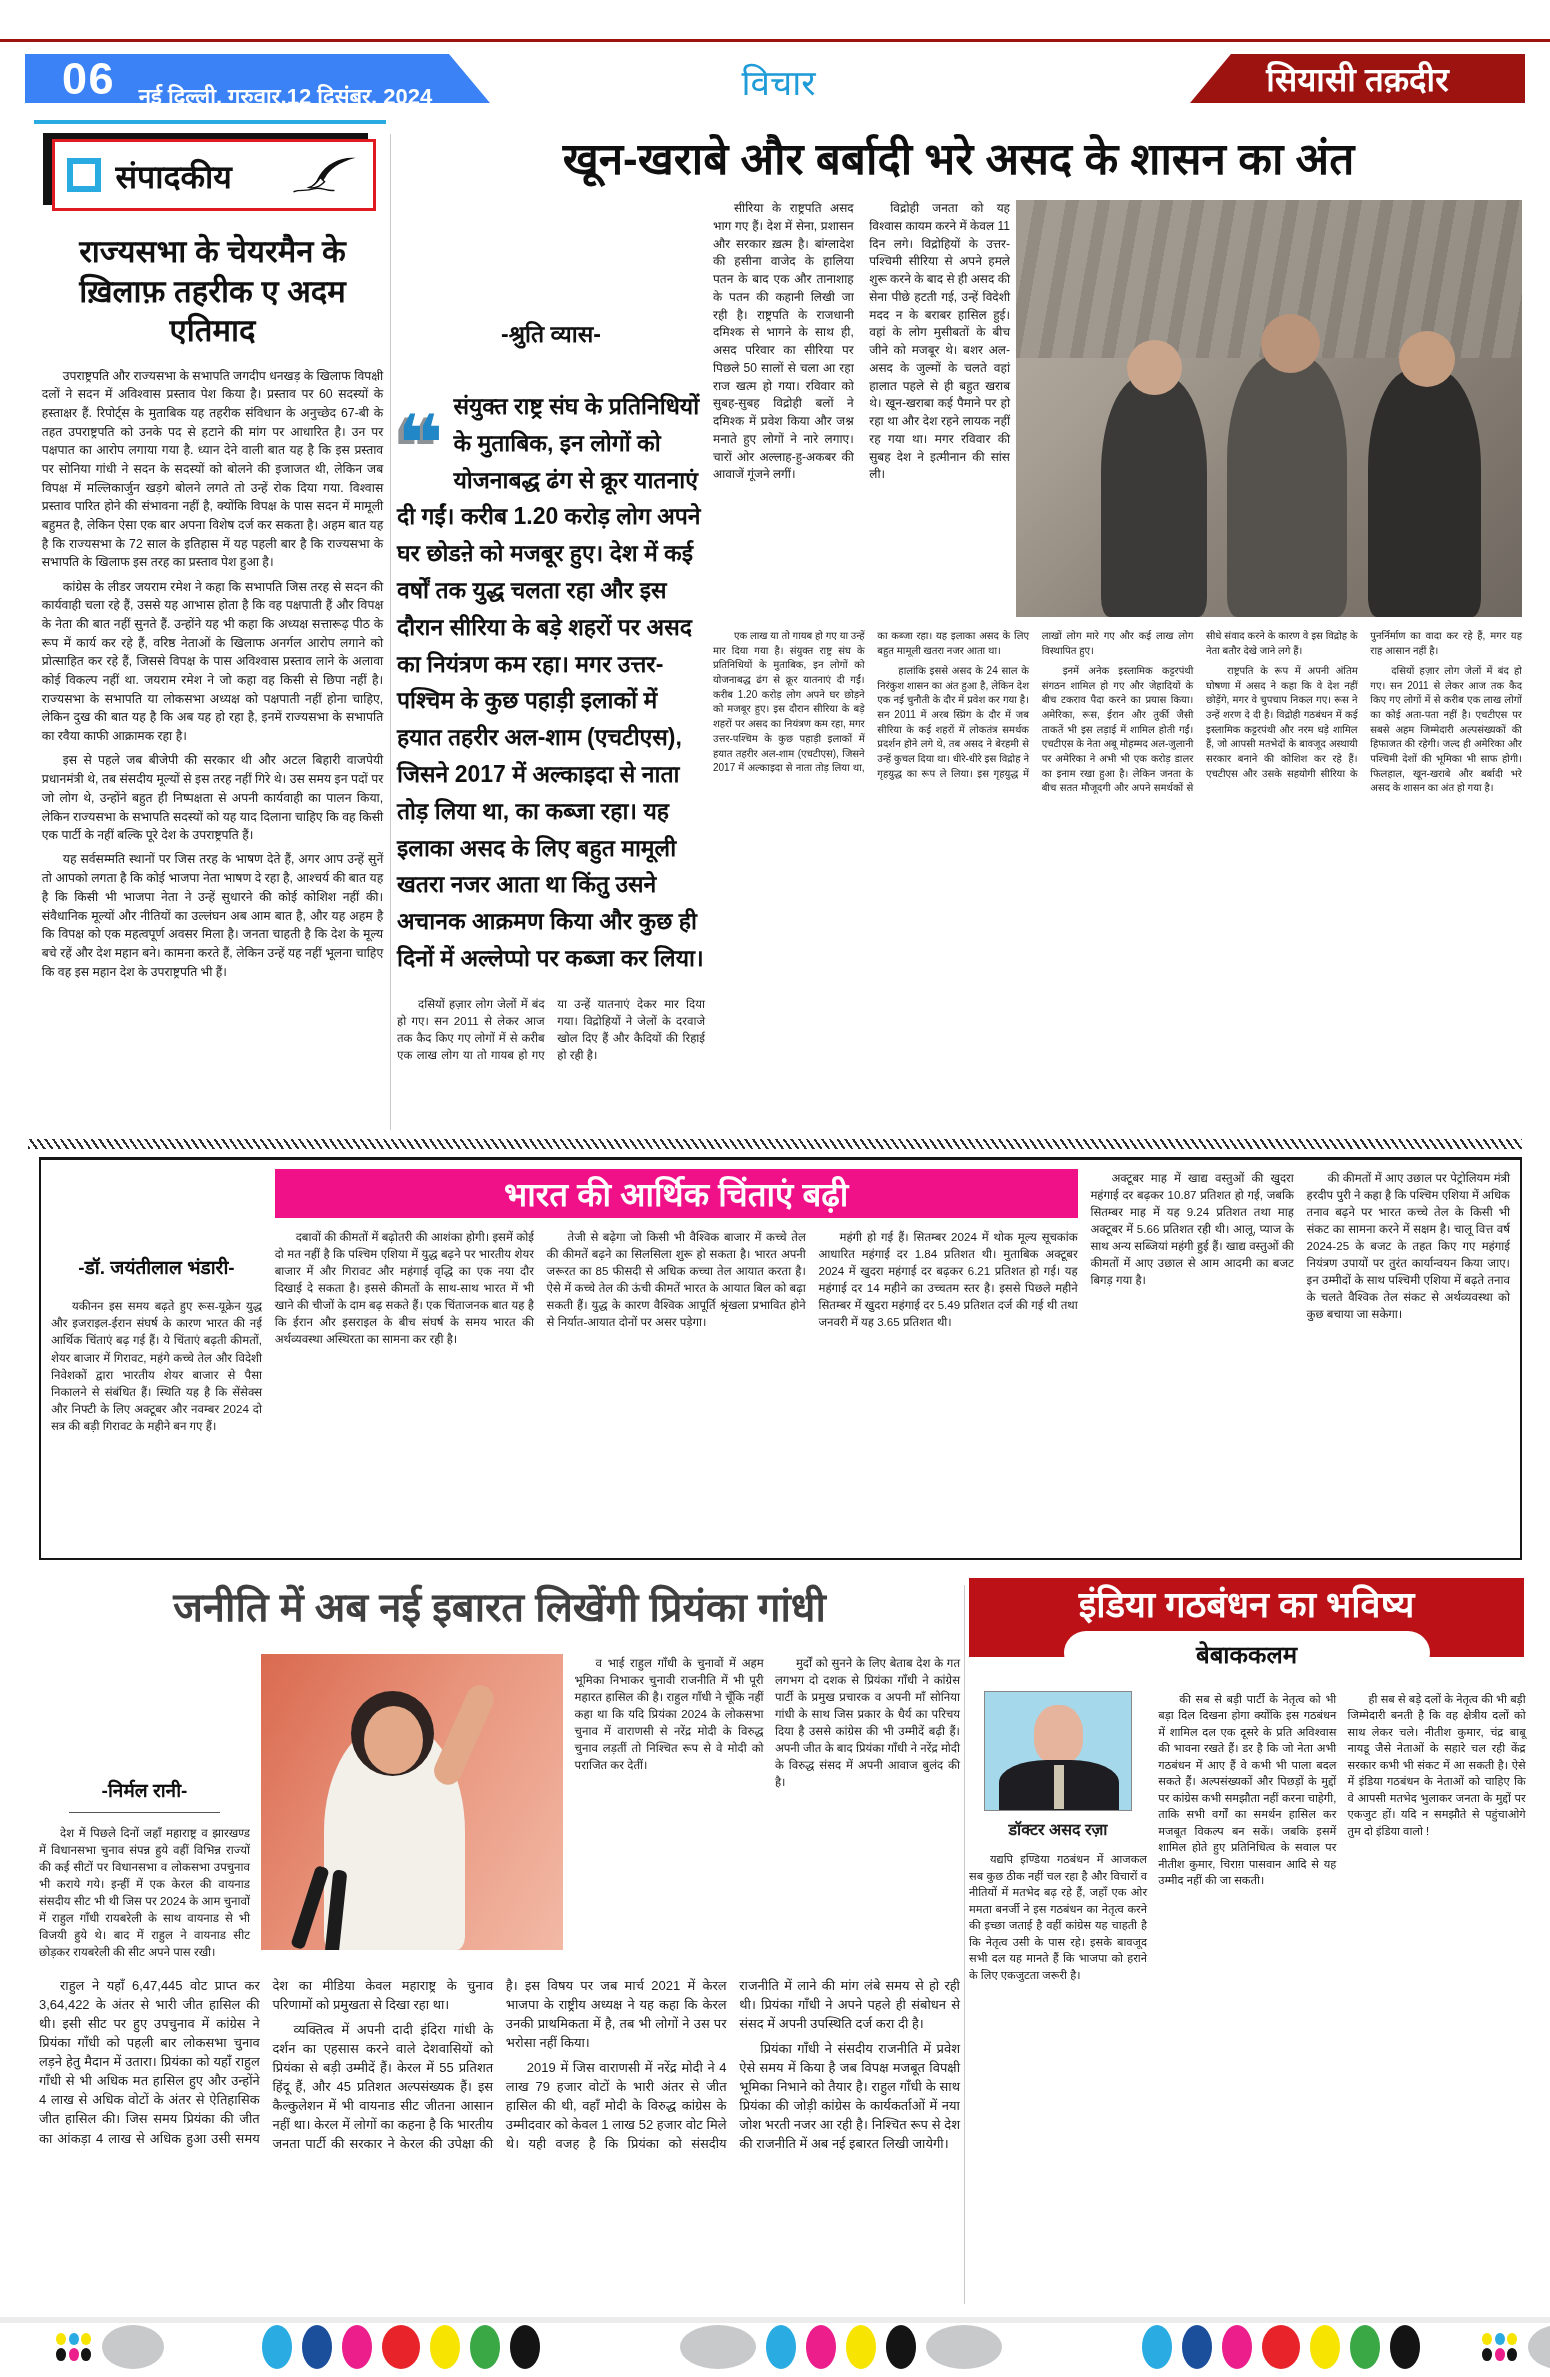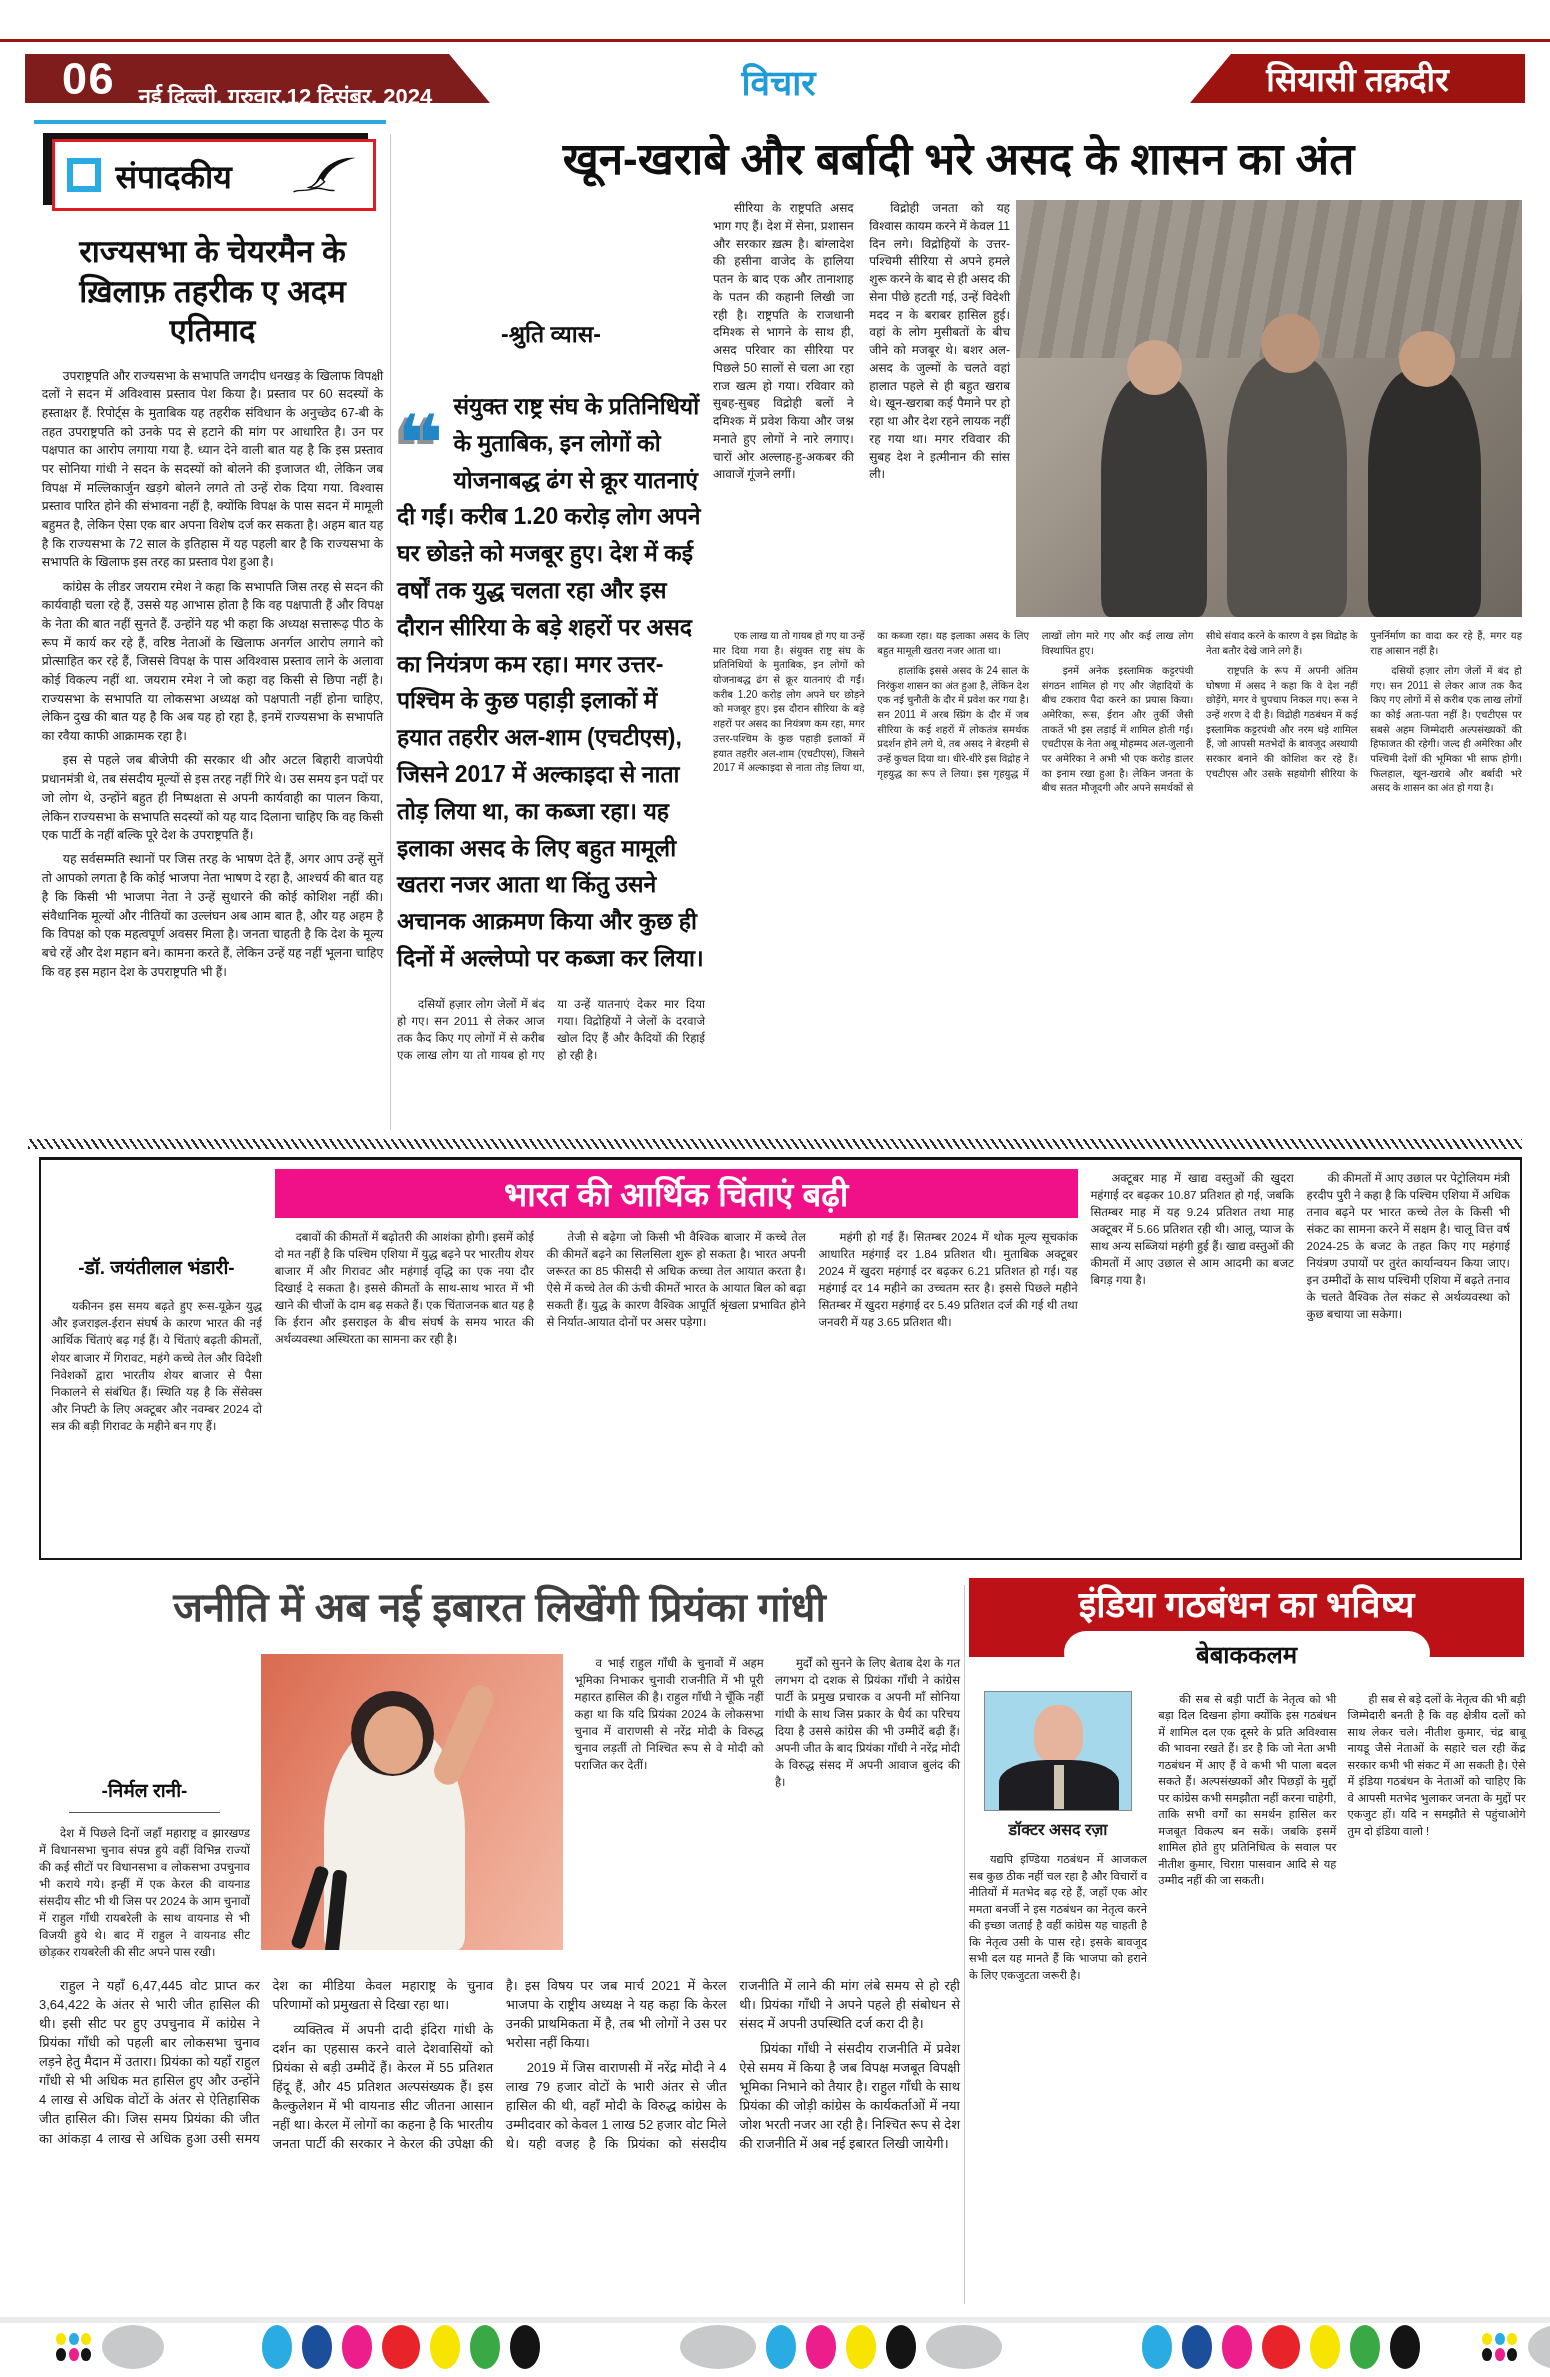"06" #header-left { background: #7f1d1d -> #3b82f6 }
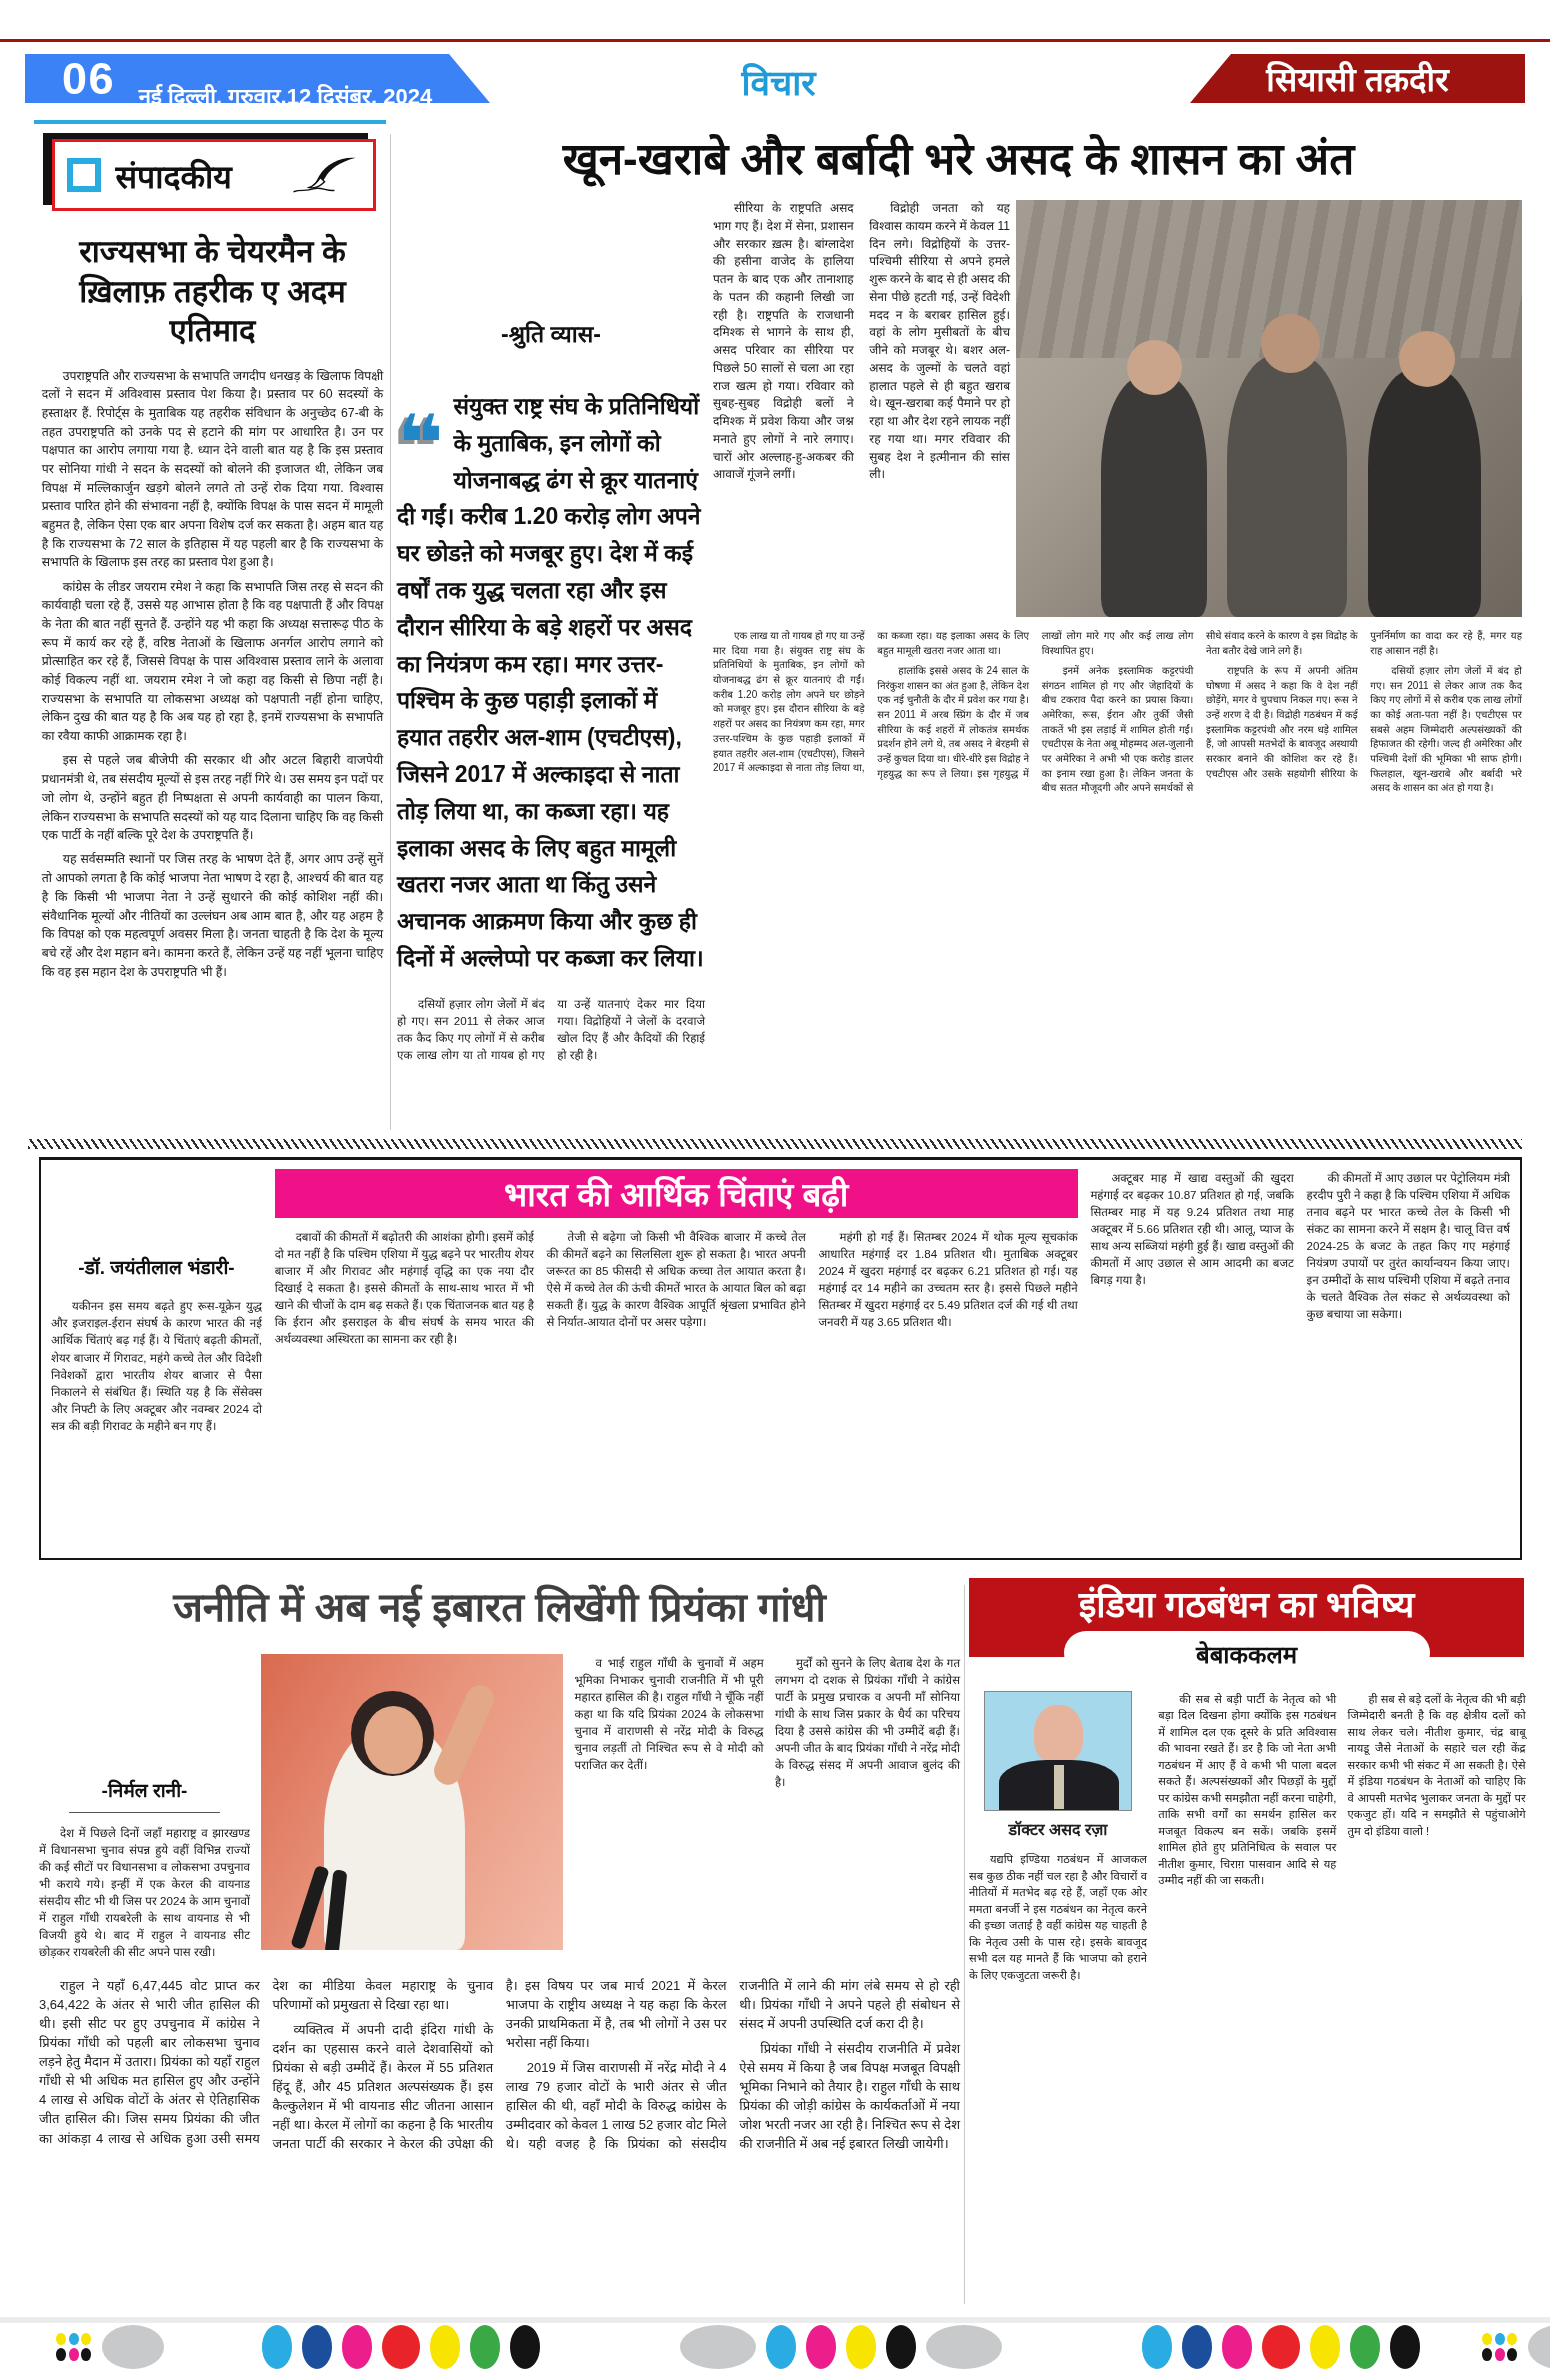"विचार" #section-title { font-weight: 700 -> 400 }
